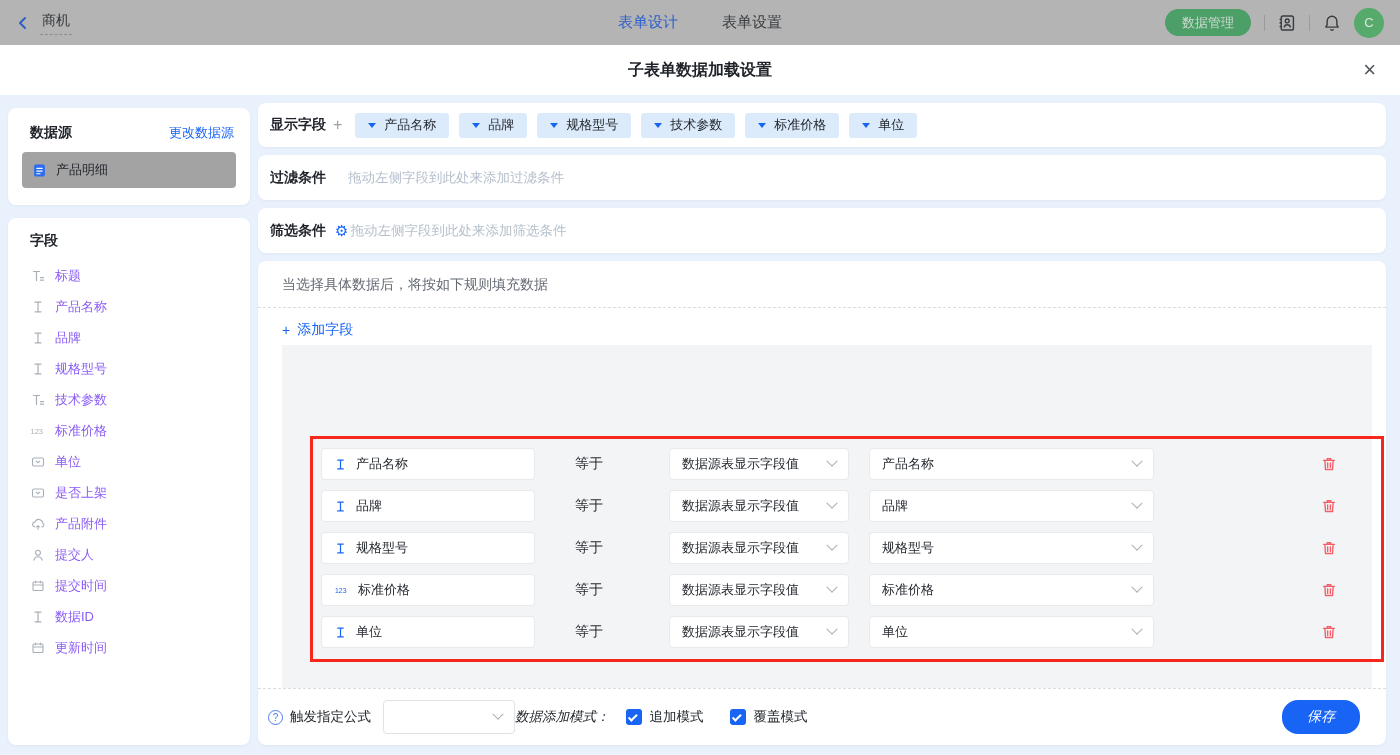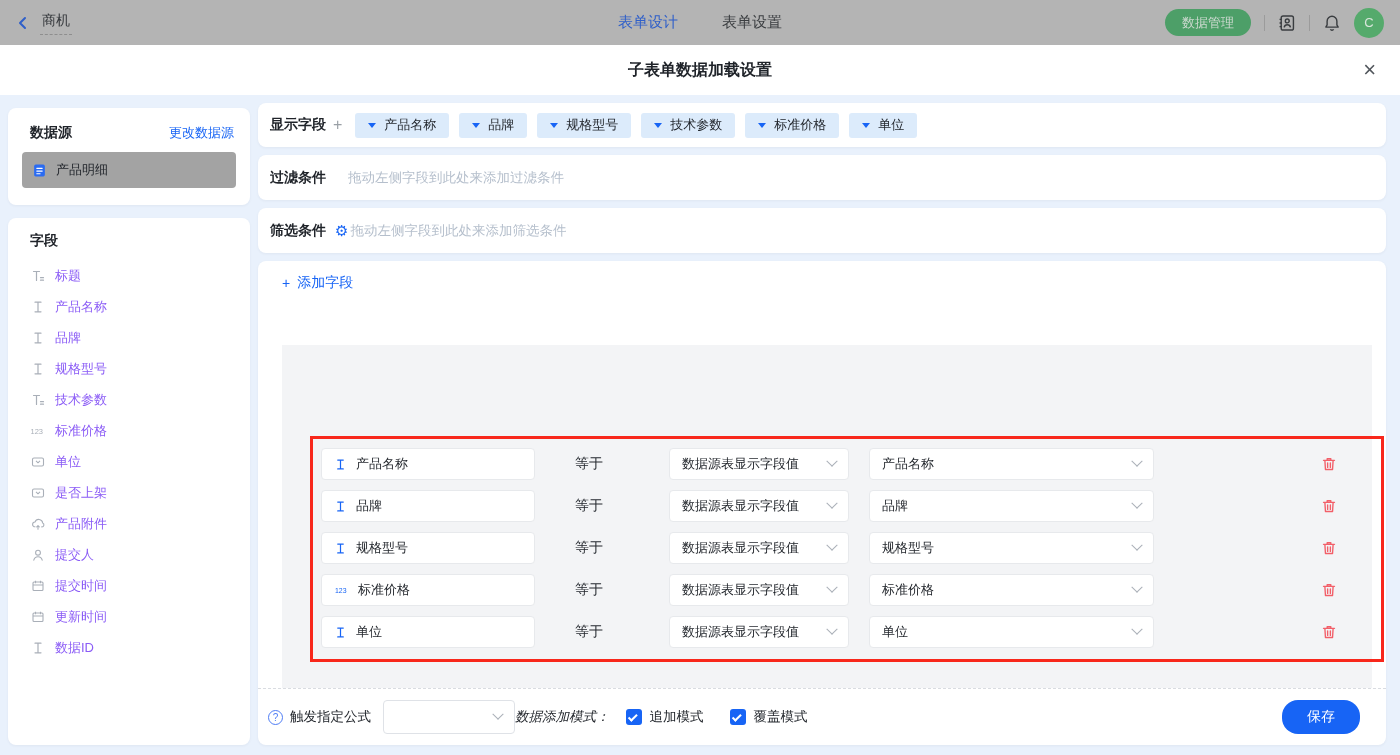"当选择具体数据后，将按如下规则填充数据" div.rules-header { html: none -> <div>当选择具体数据后，将按如下规则填充数据</div> }
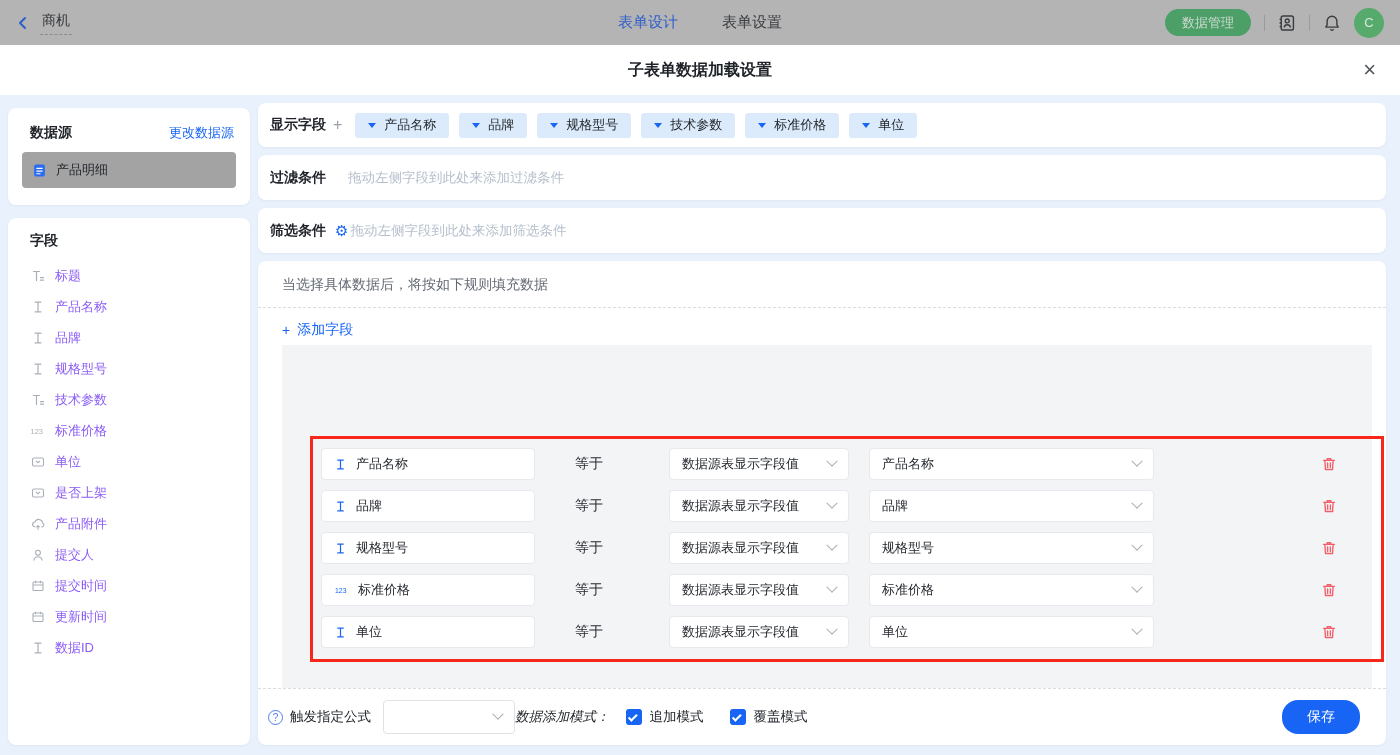"更新时间" div.field-item { order: before "数据ID" -> after "数据ID" }
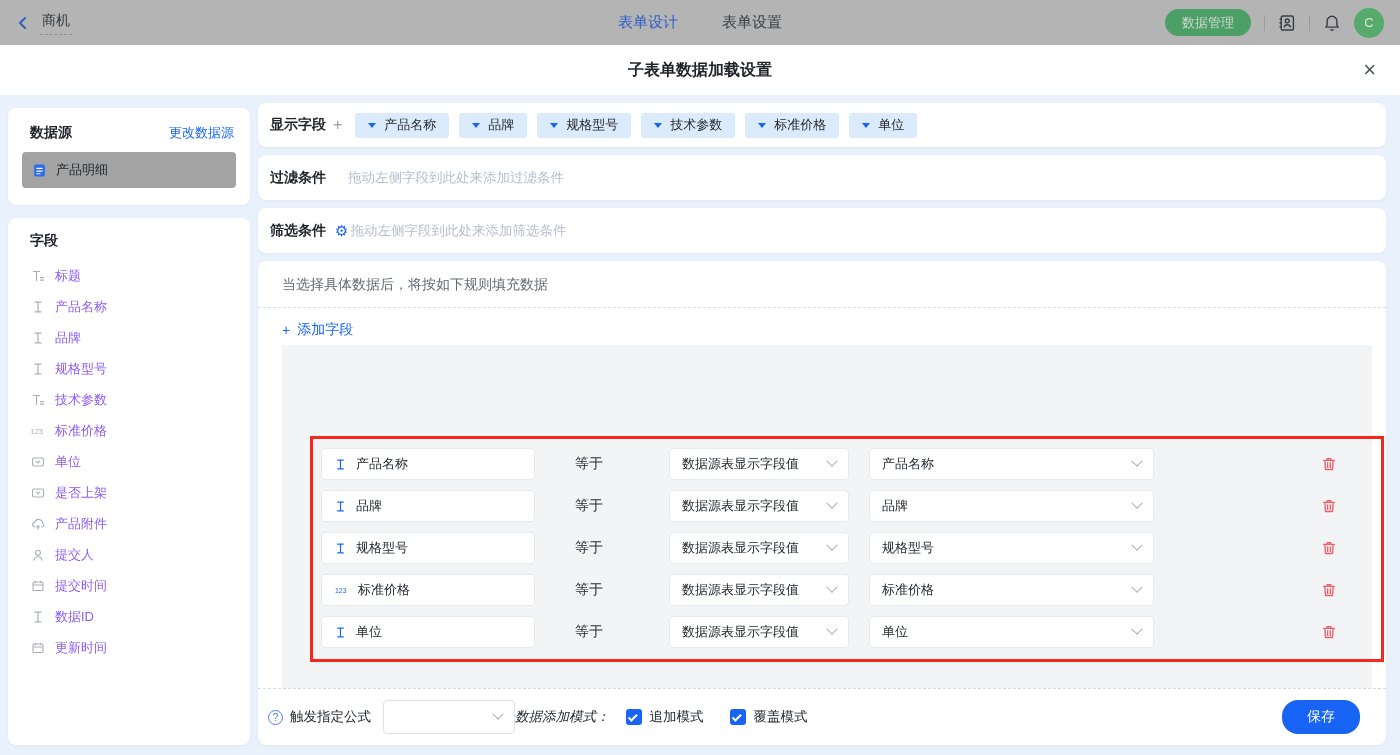"保存" .save-btn { font-style: none -> italic }
